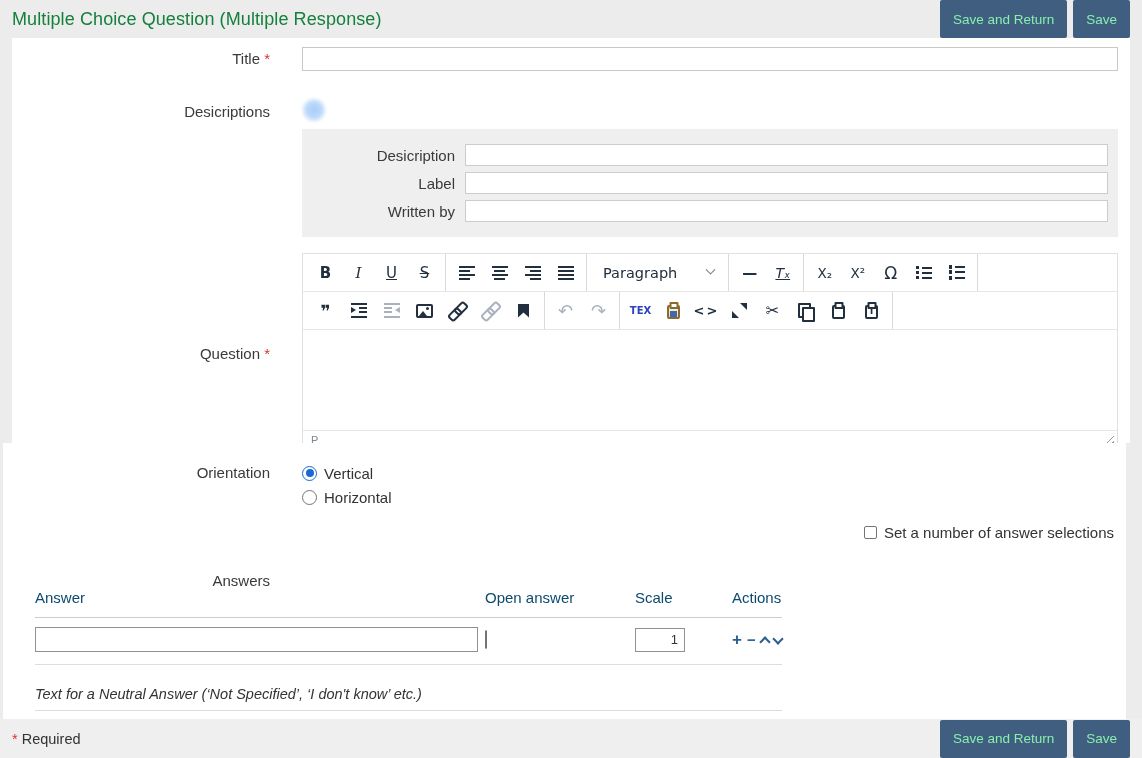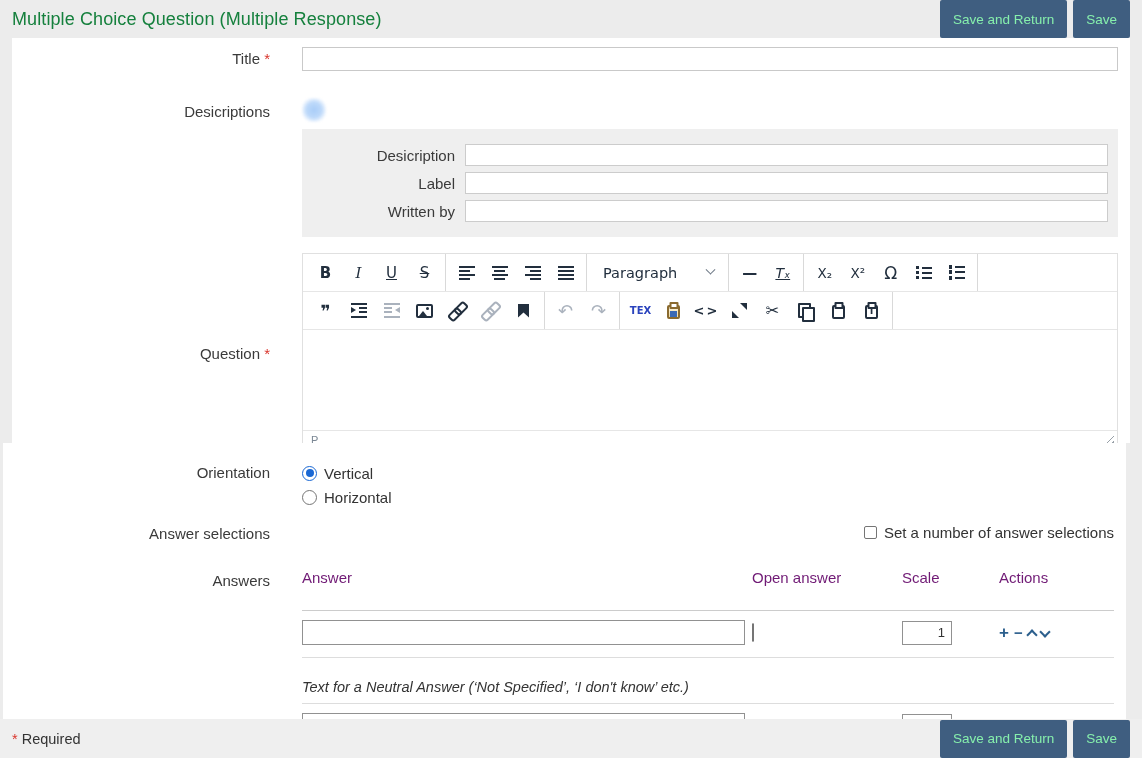"Answer selections" div.flabel { html: <div>Answer selections</div> -> none }
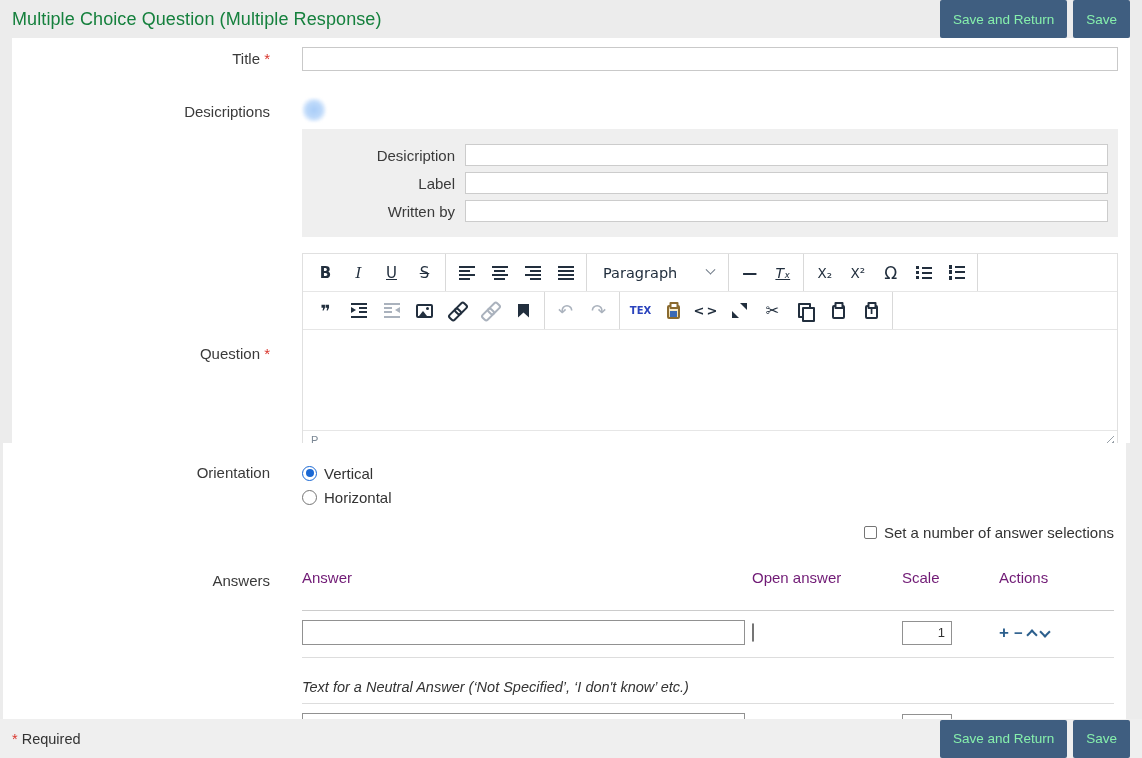"Answers" .row-answers { flex-direction: none -> column }
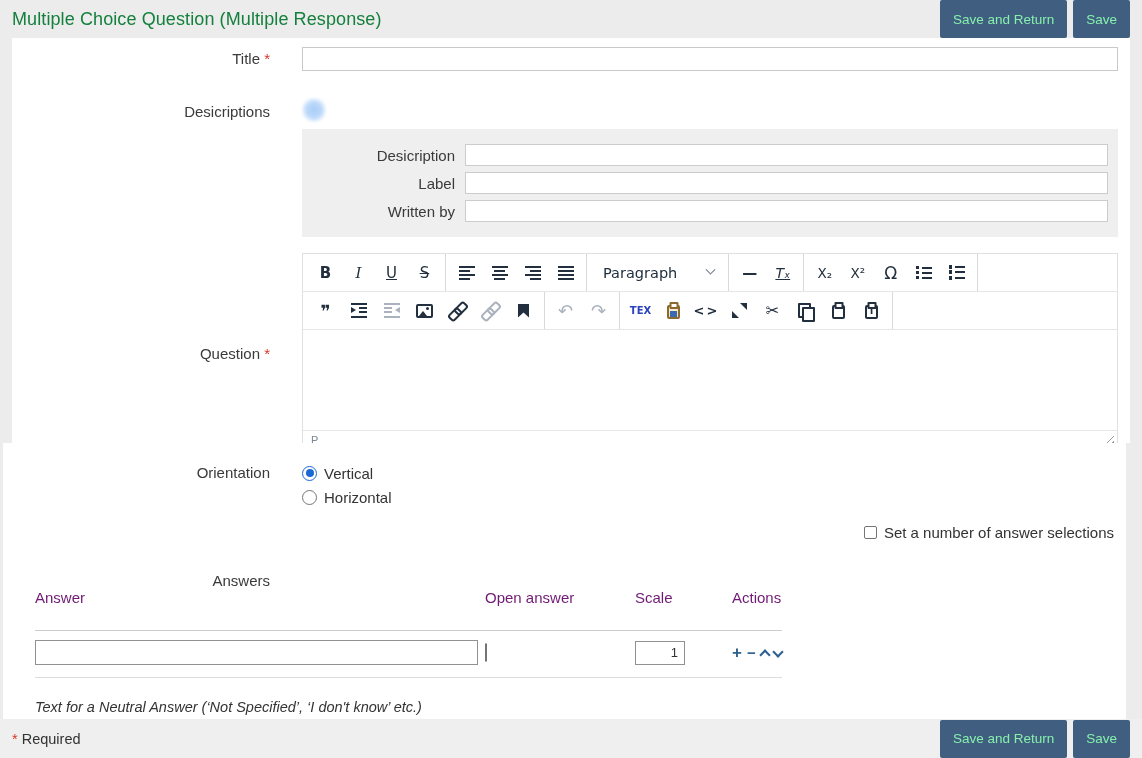"Answer" .ans-head { color: #701a75 -> #0c4a6e; padding-bottom: 24px -> 11px }
